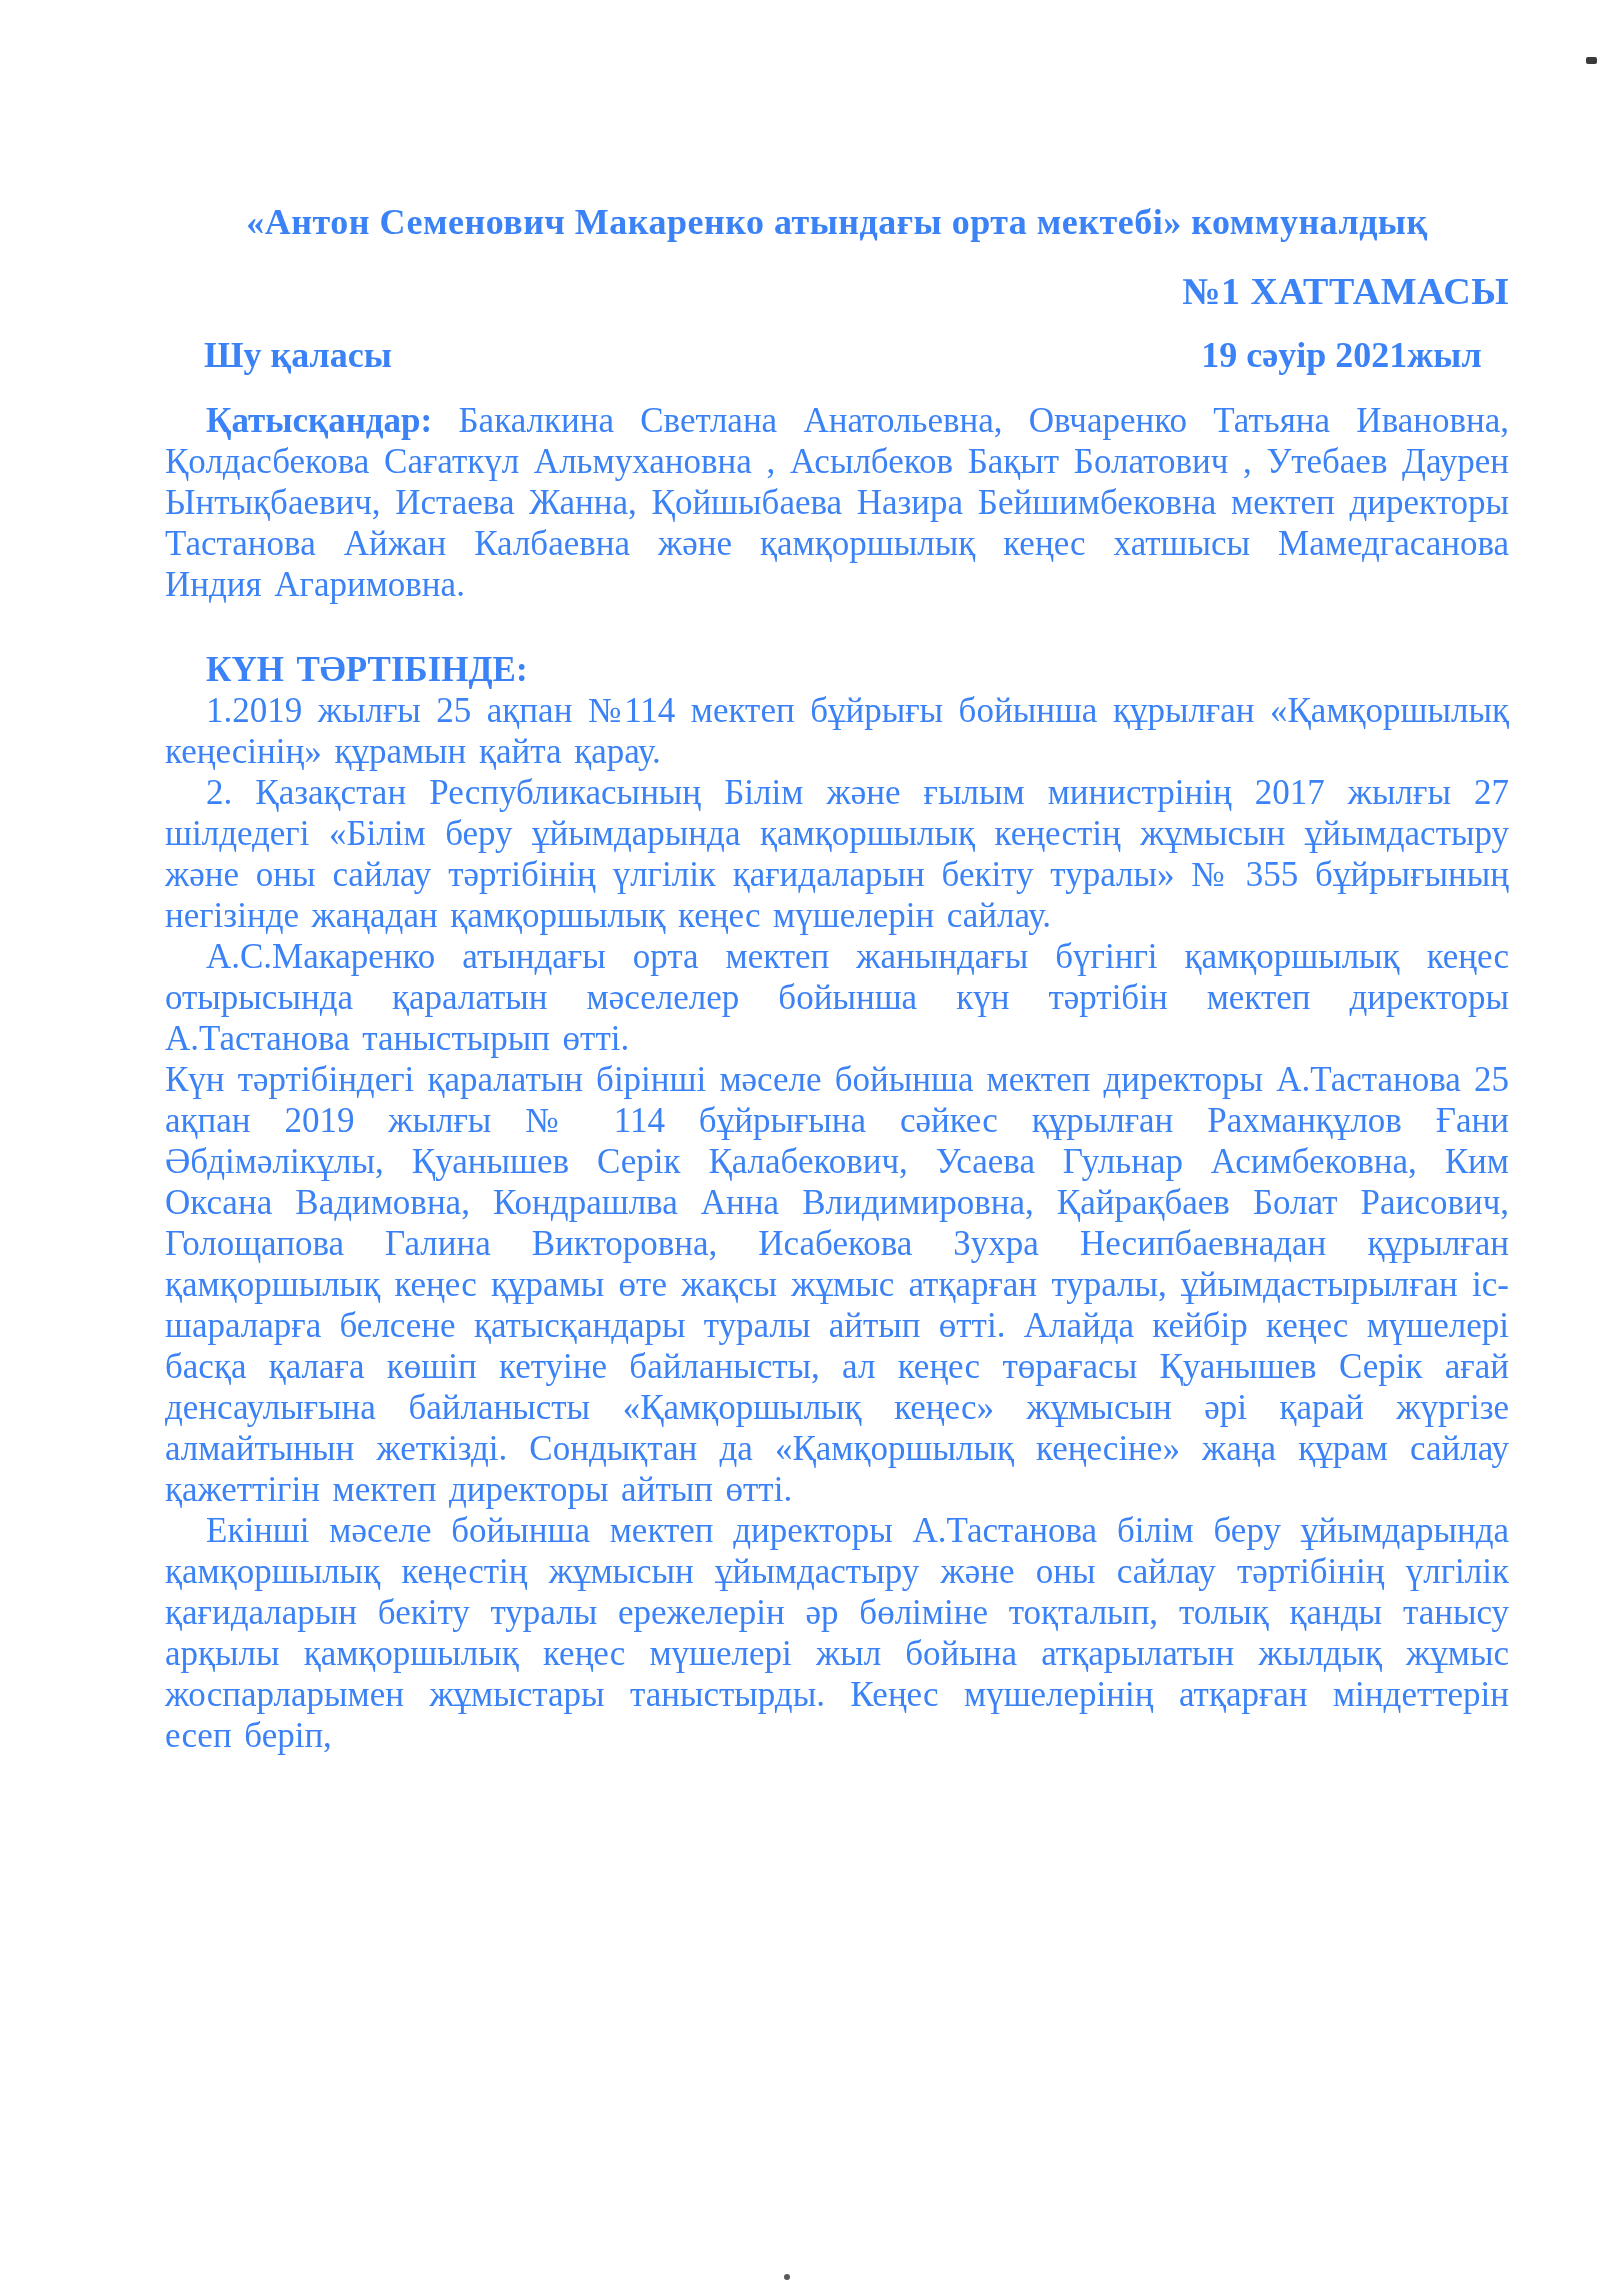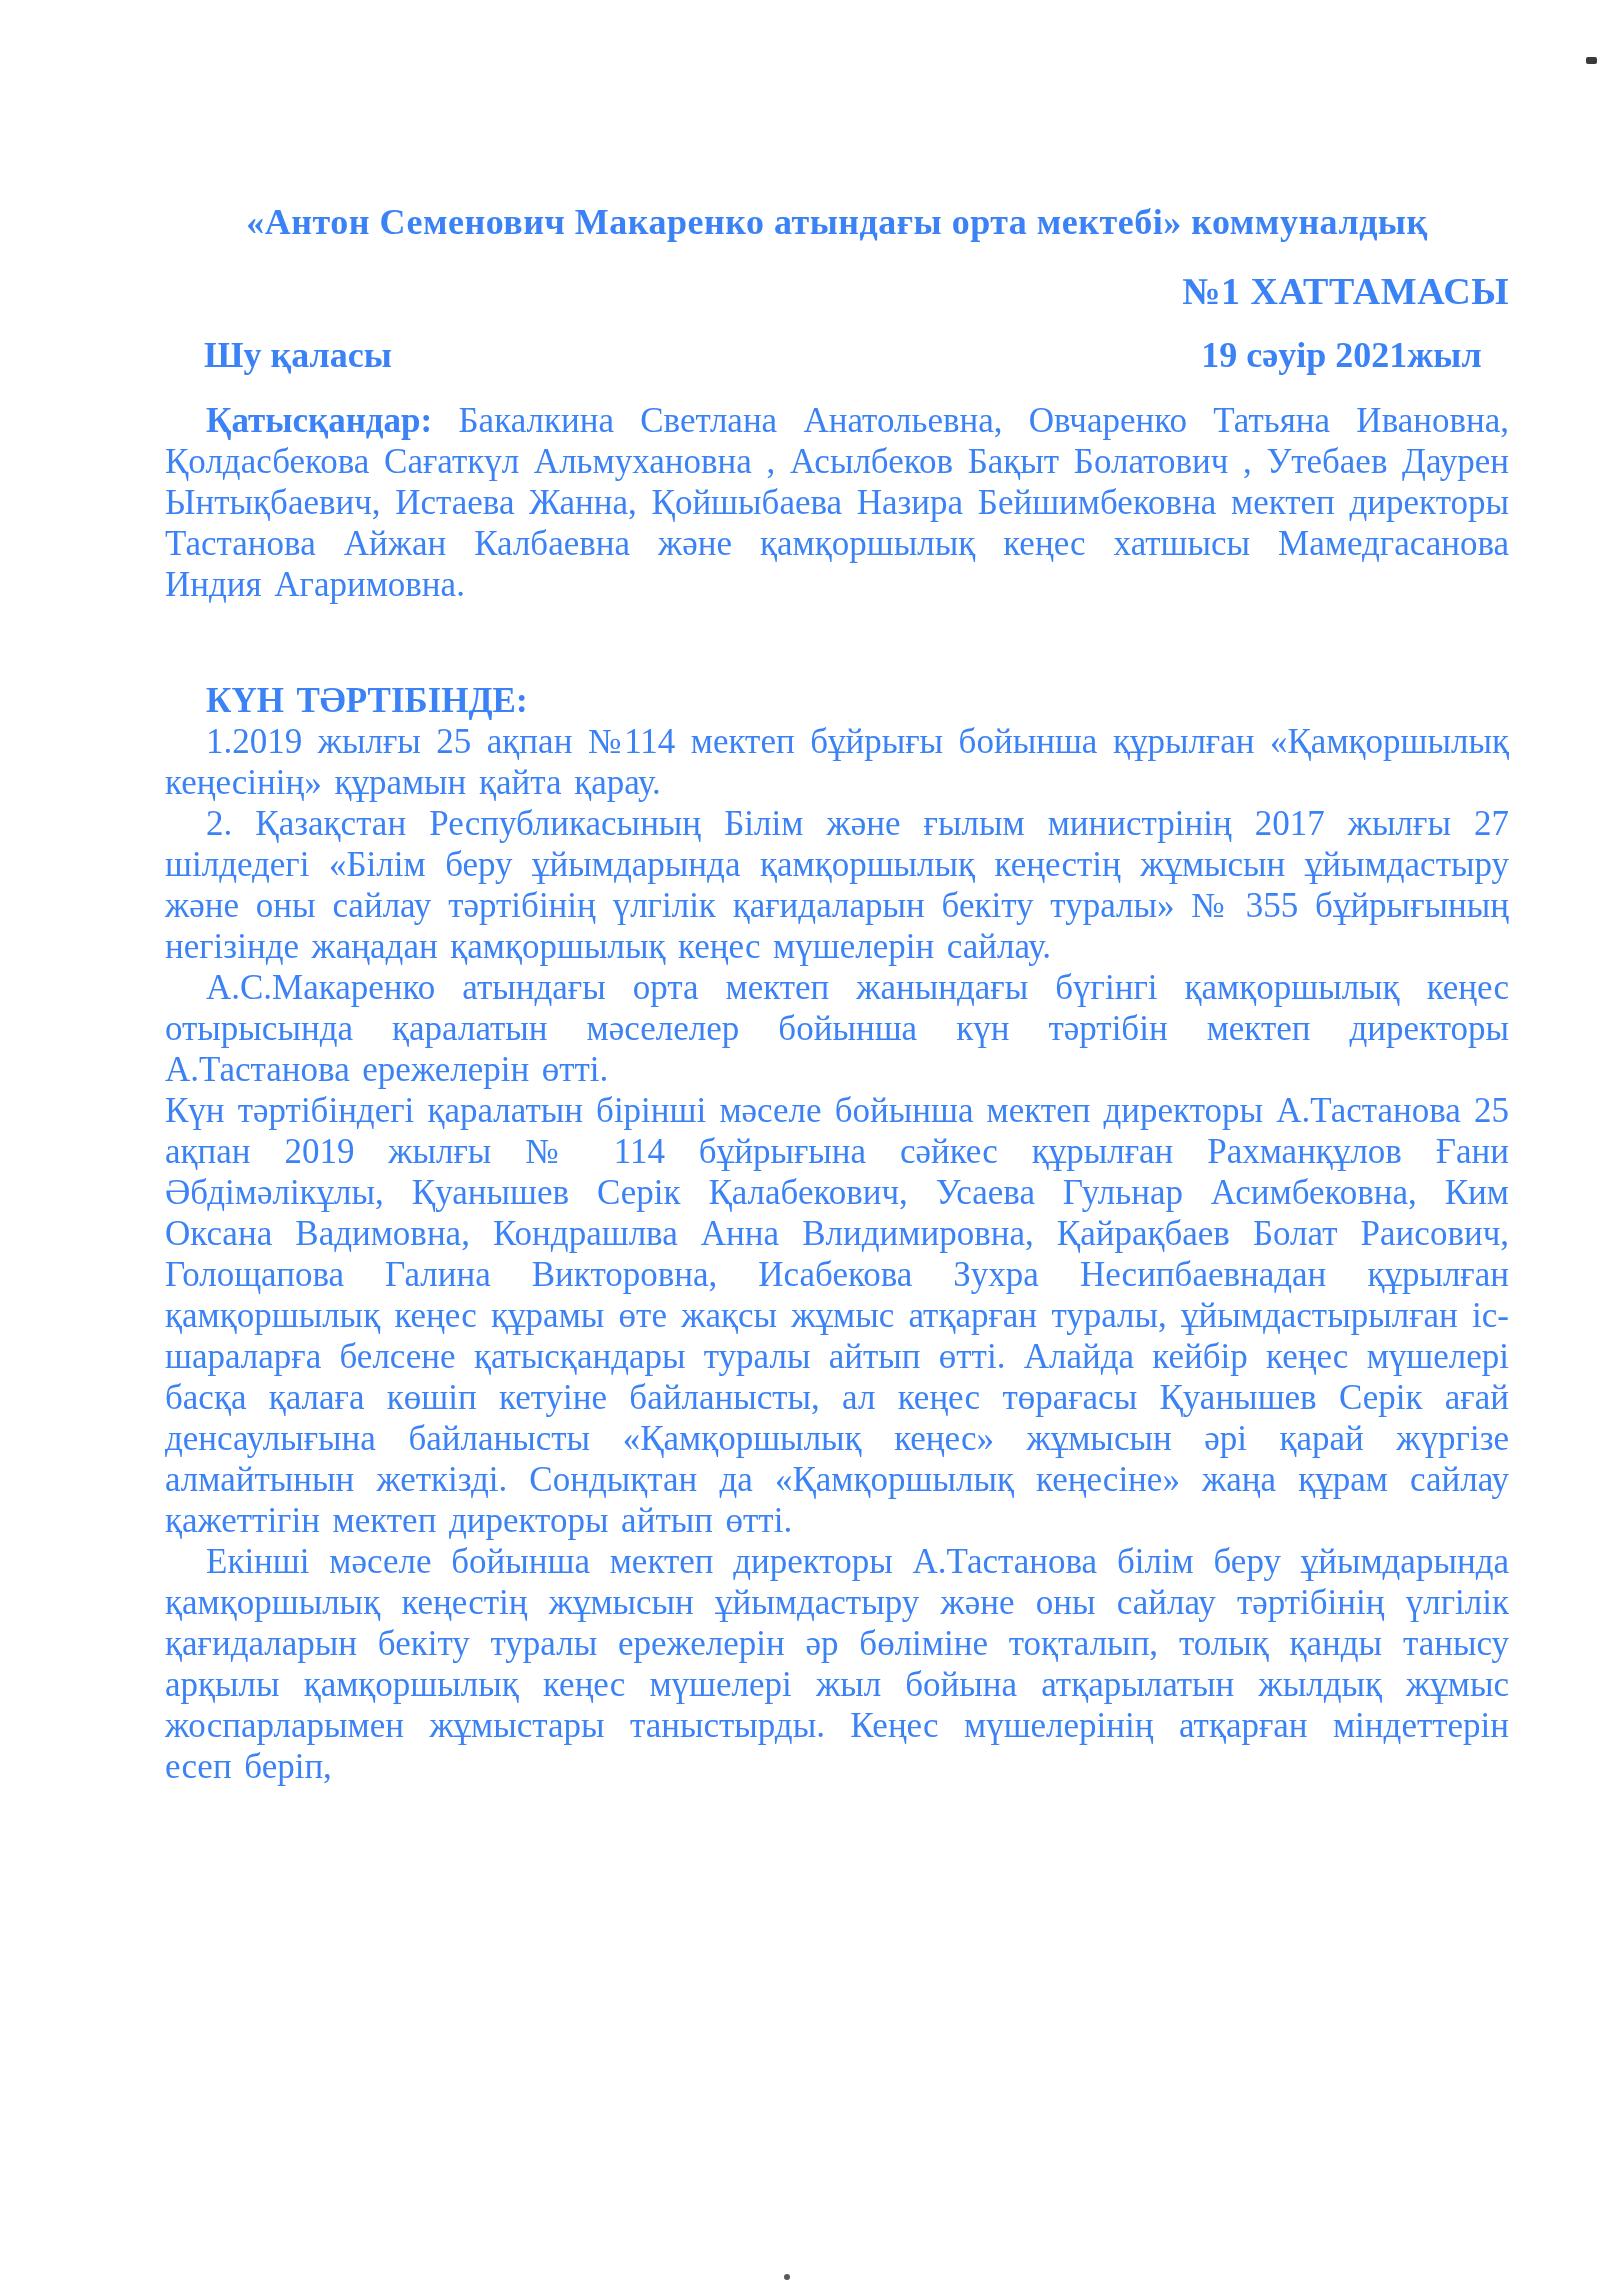"КҮН ТӘРТІБІНДЕ:" p.gap-above { margin-top: 75px -> 44px }
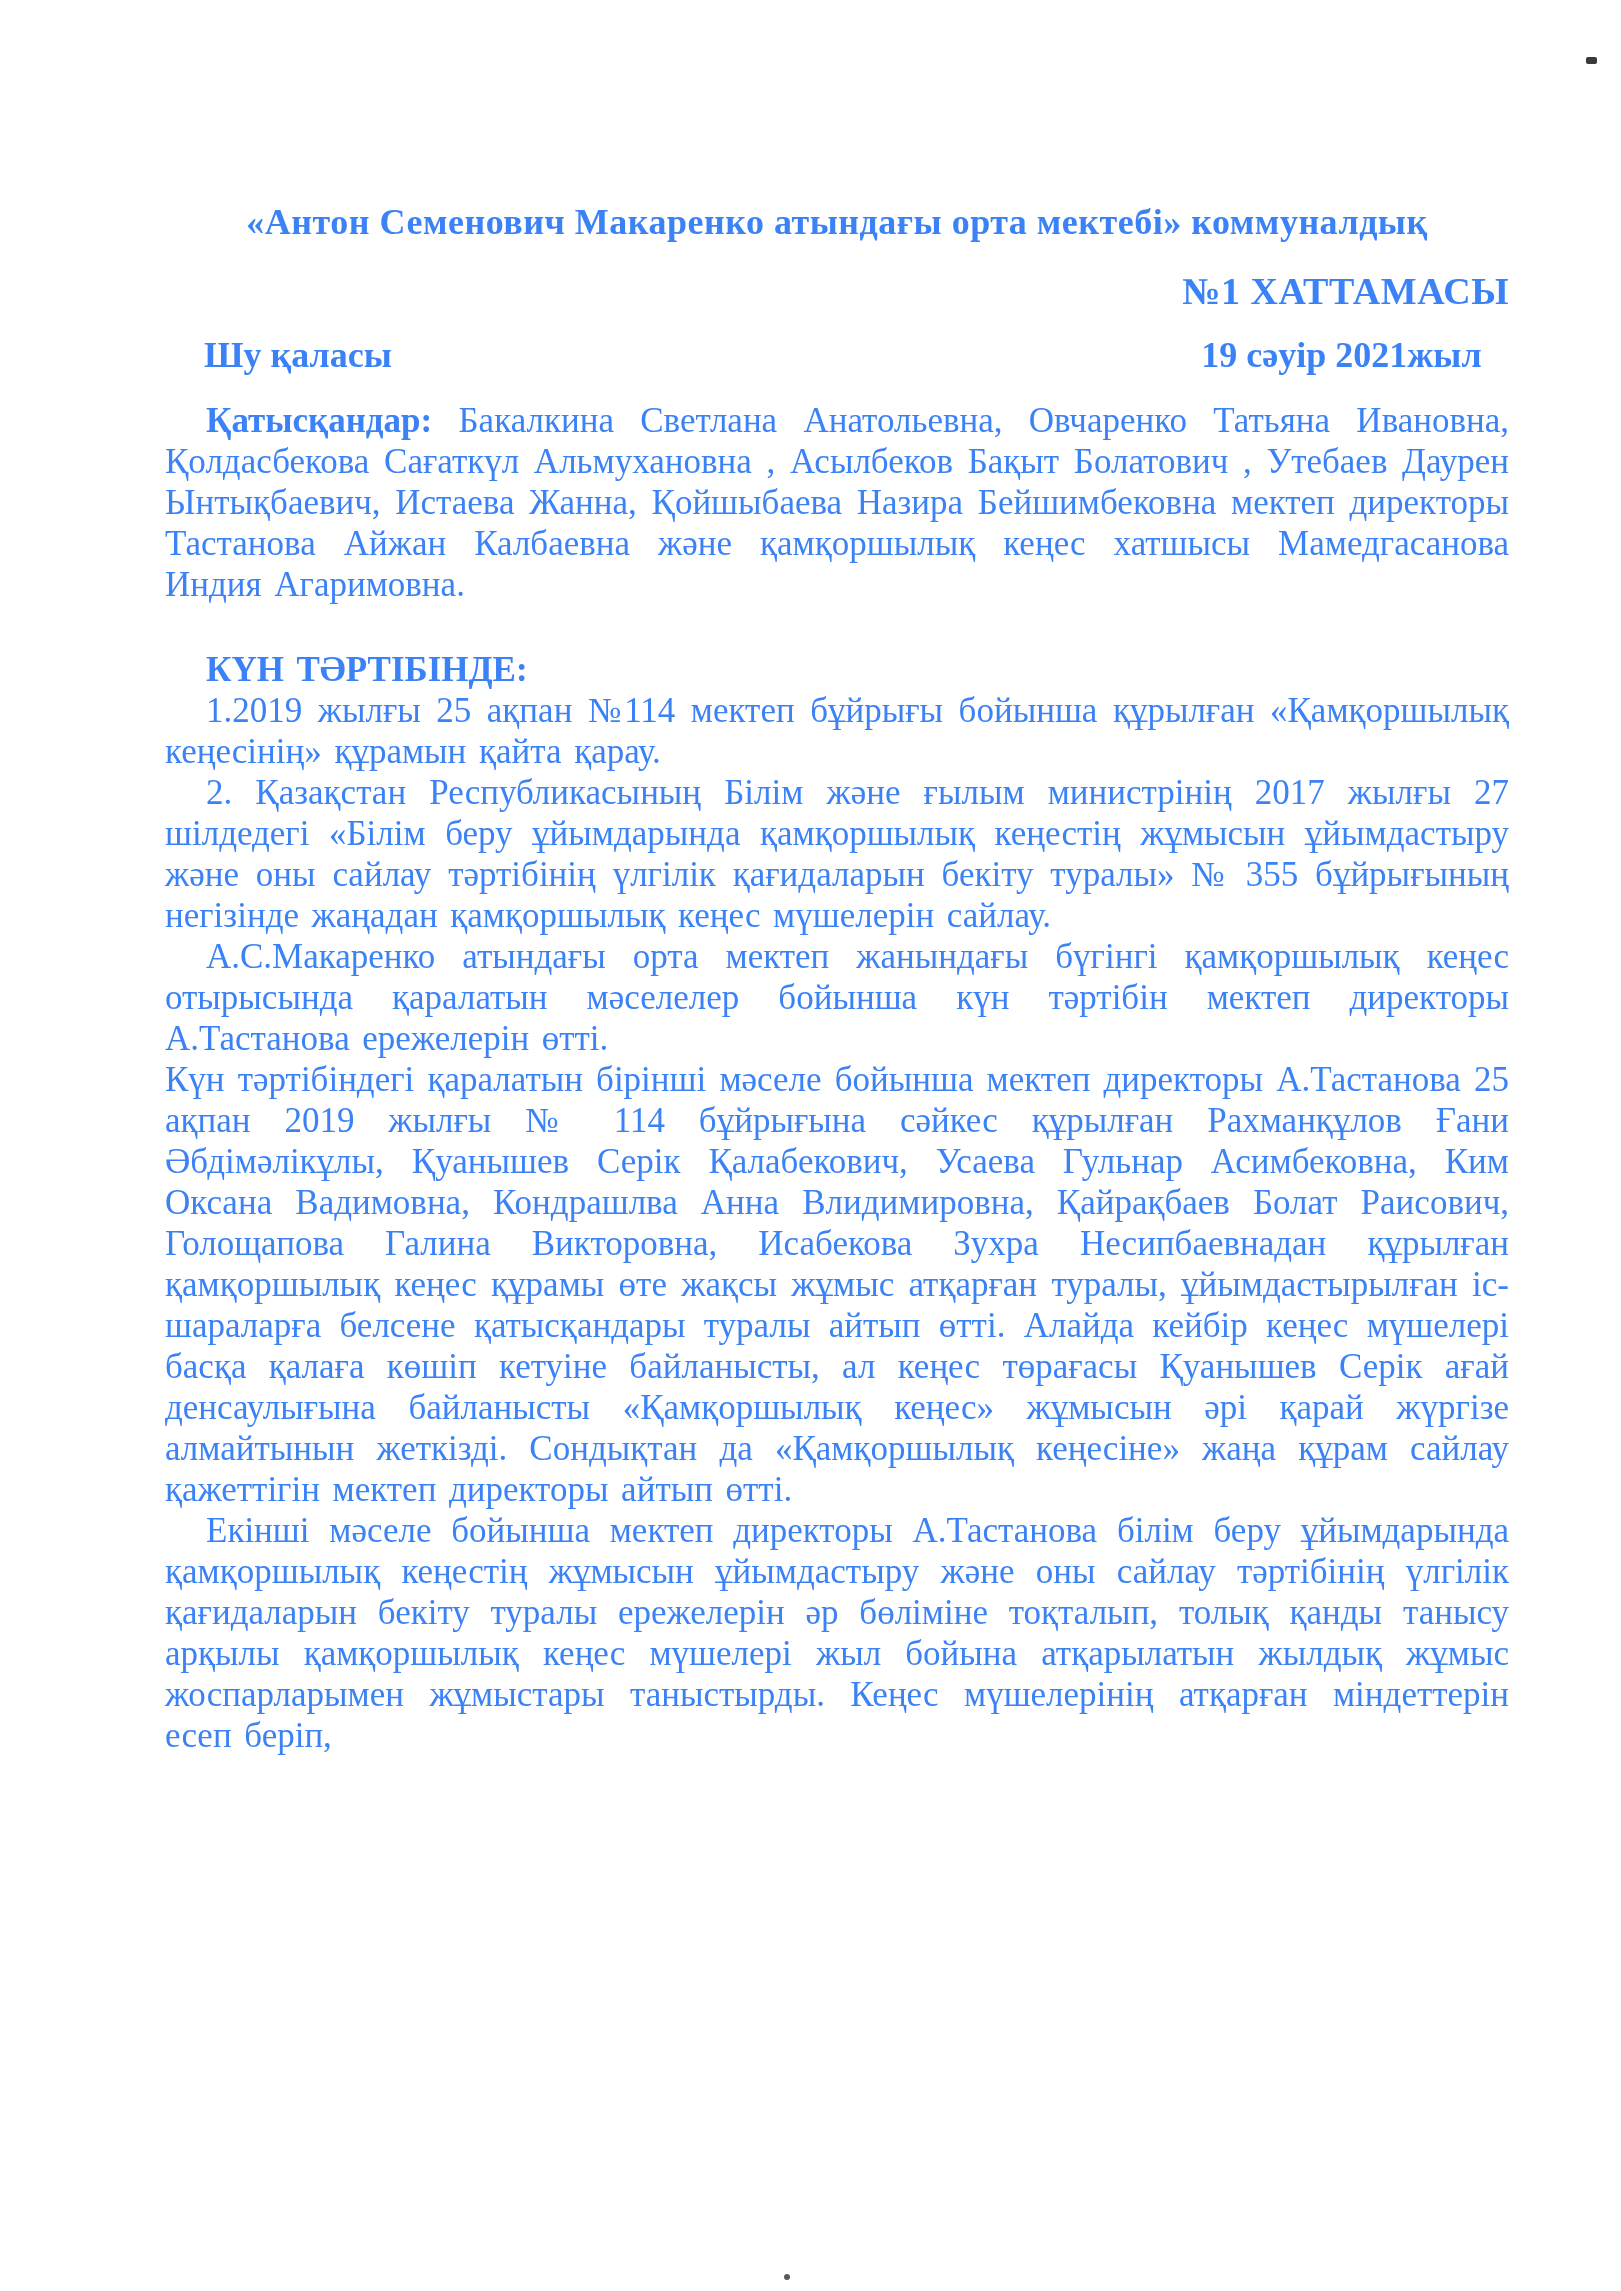"А.С.Макаренко атындағы орта мектеп" p.indent { text: ережелерін -> таныстырып }
